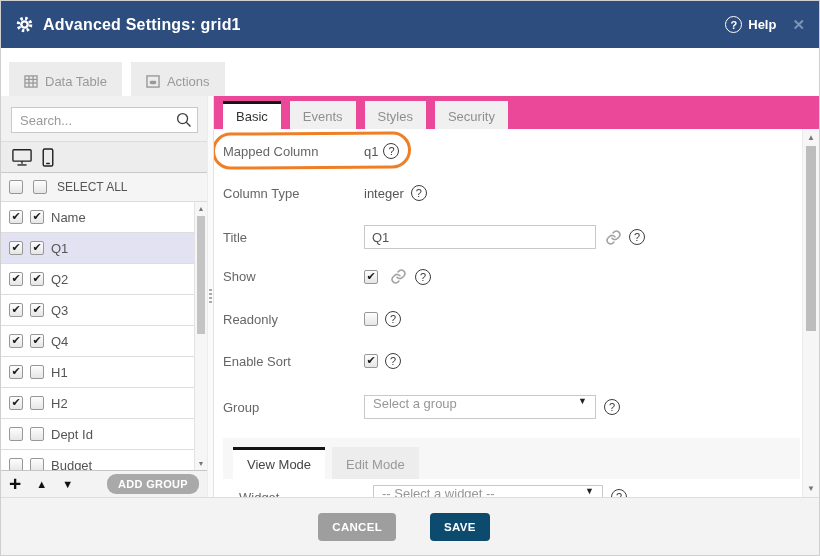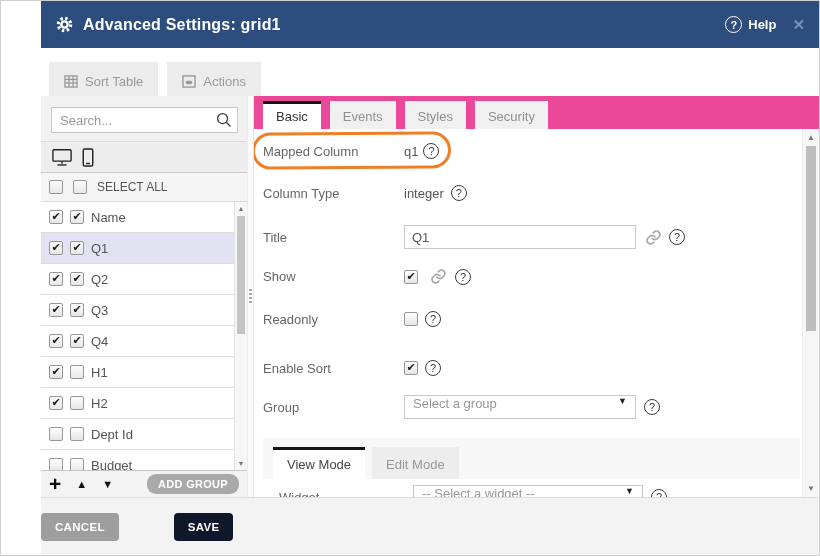"Advanced Settings: grid1" .dialog { padding-left: 40px -> none }
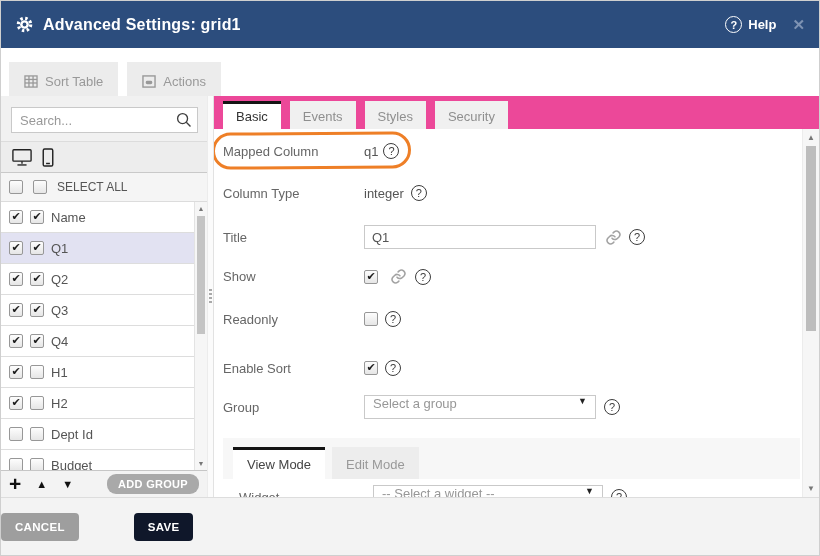"Sort Table" span { text: Sort -> Data }
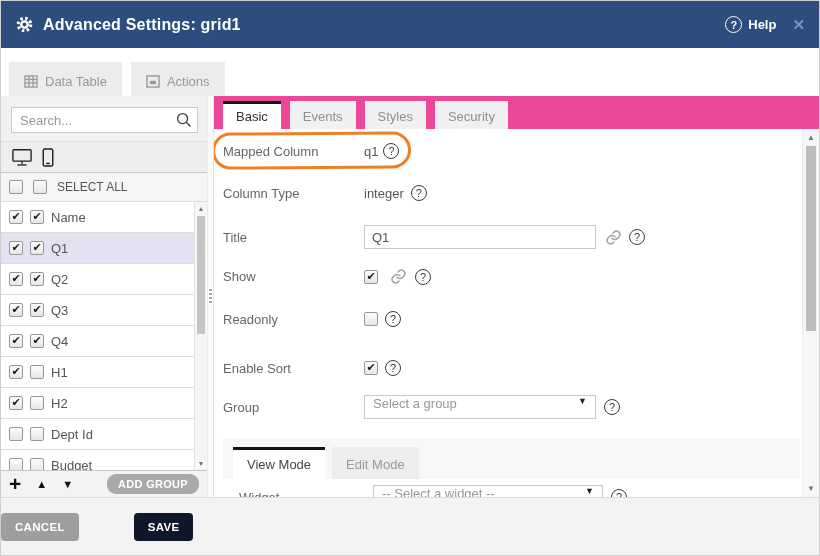"Enable Sort" div.frow { top: 231px -> 224px }
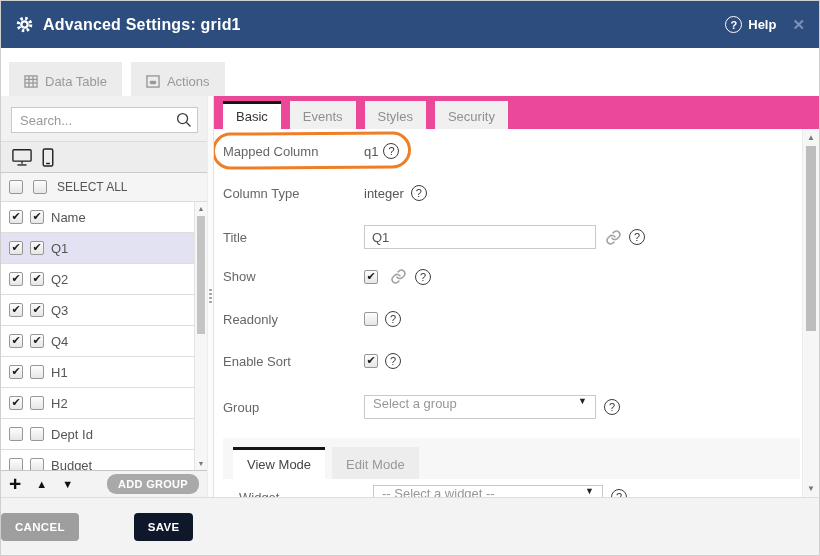"CANCEL" .footer { gap: 23px -> 2px; justify-content: flex-start -> center }
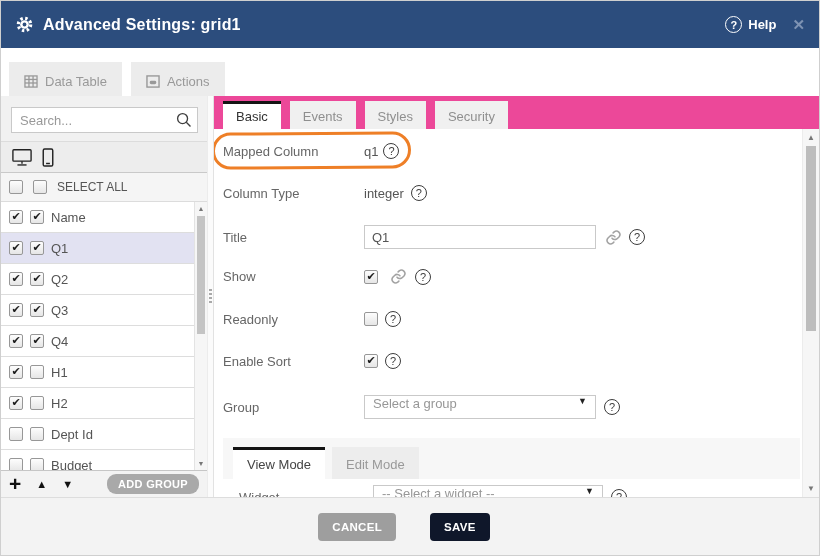"SAVE" .btn-save { background: #0f172a -> #0c4a6e }
